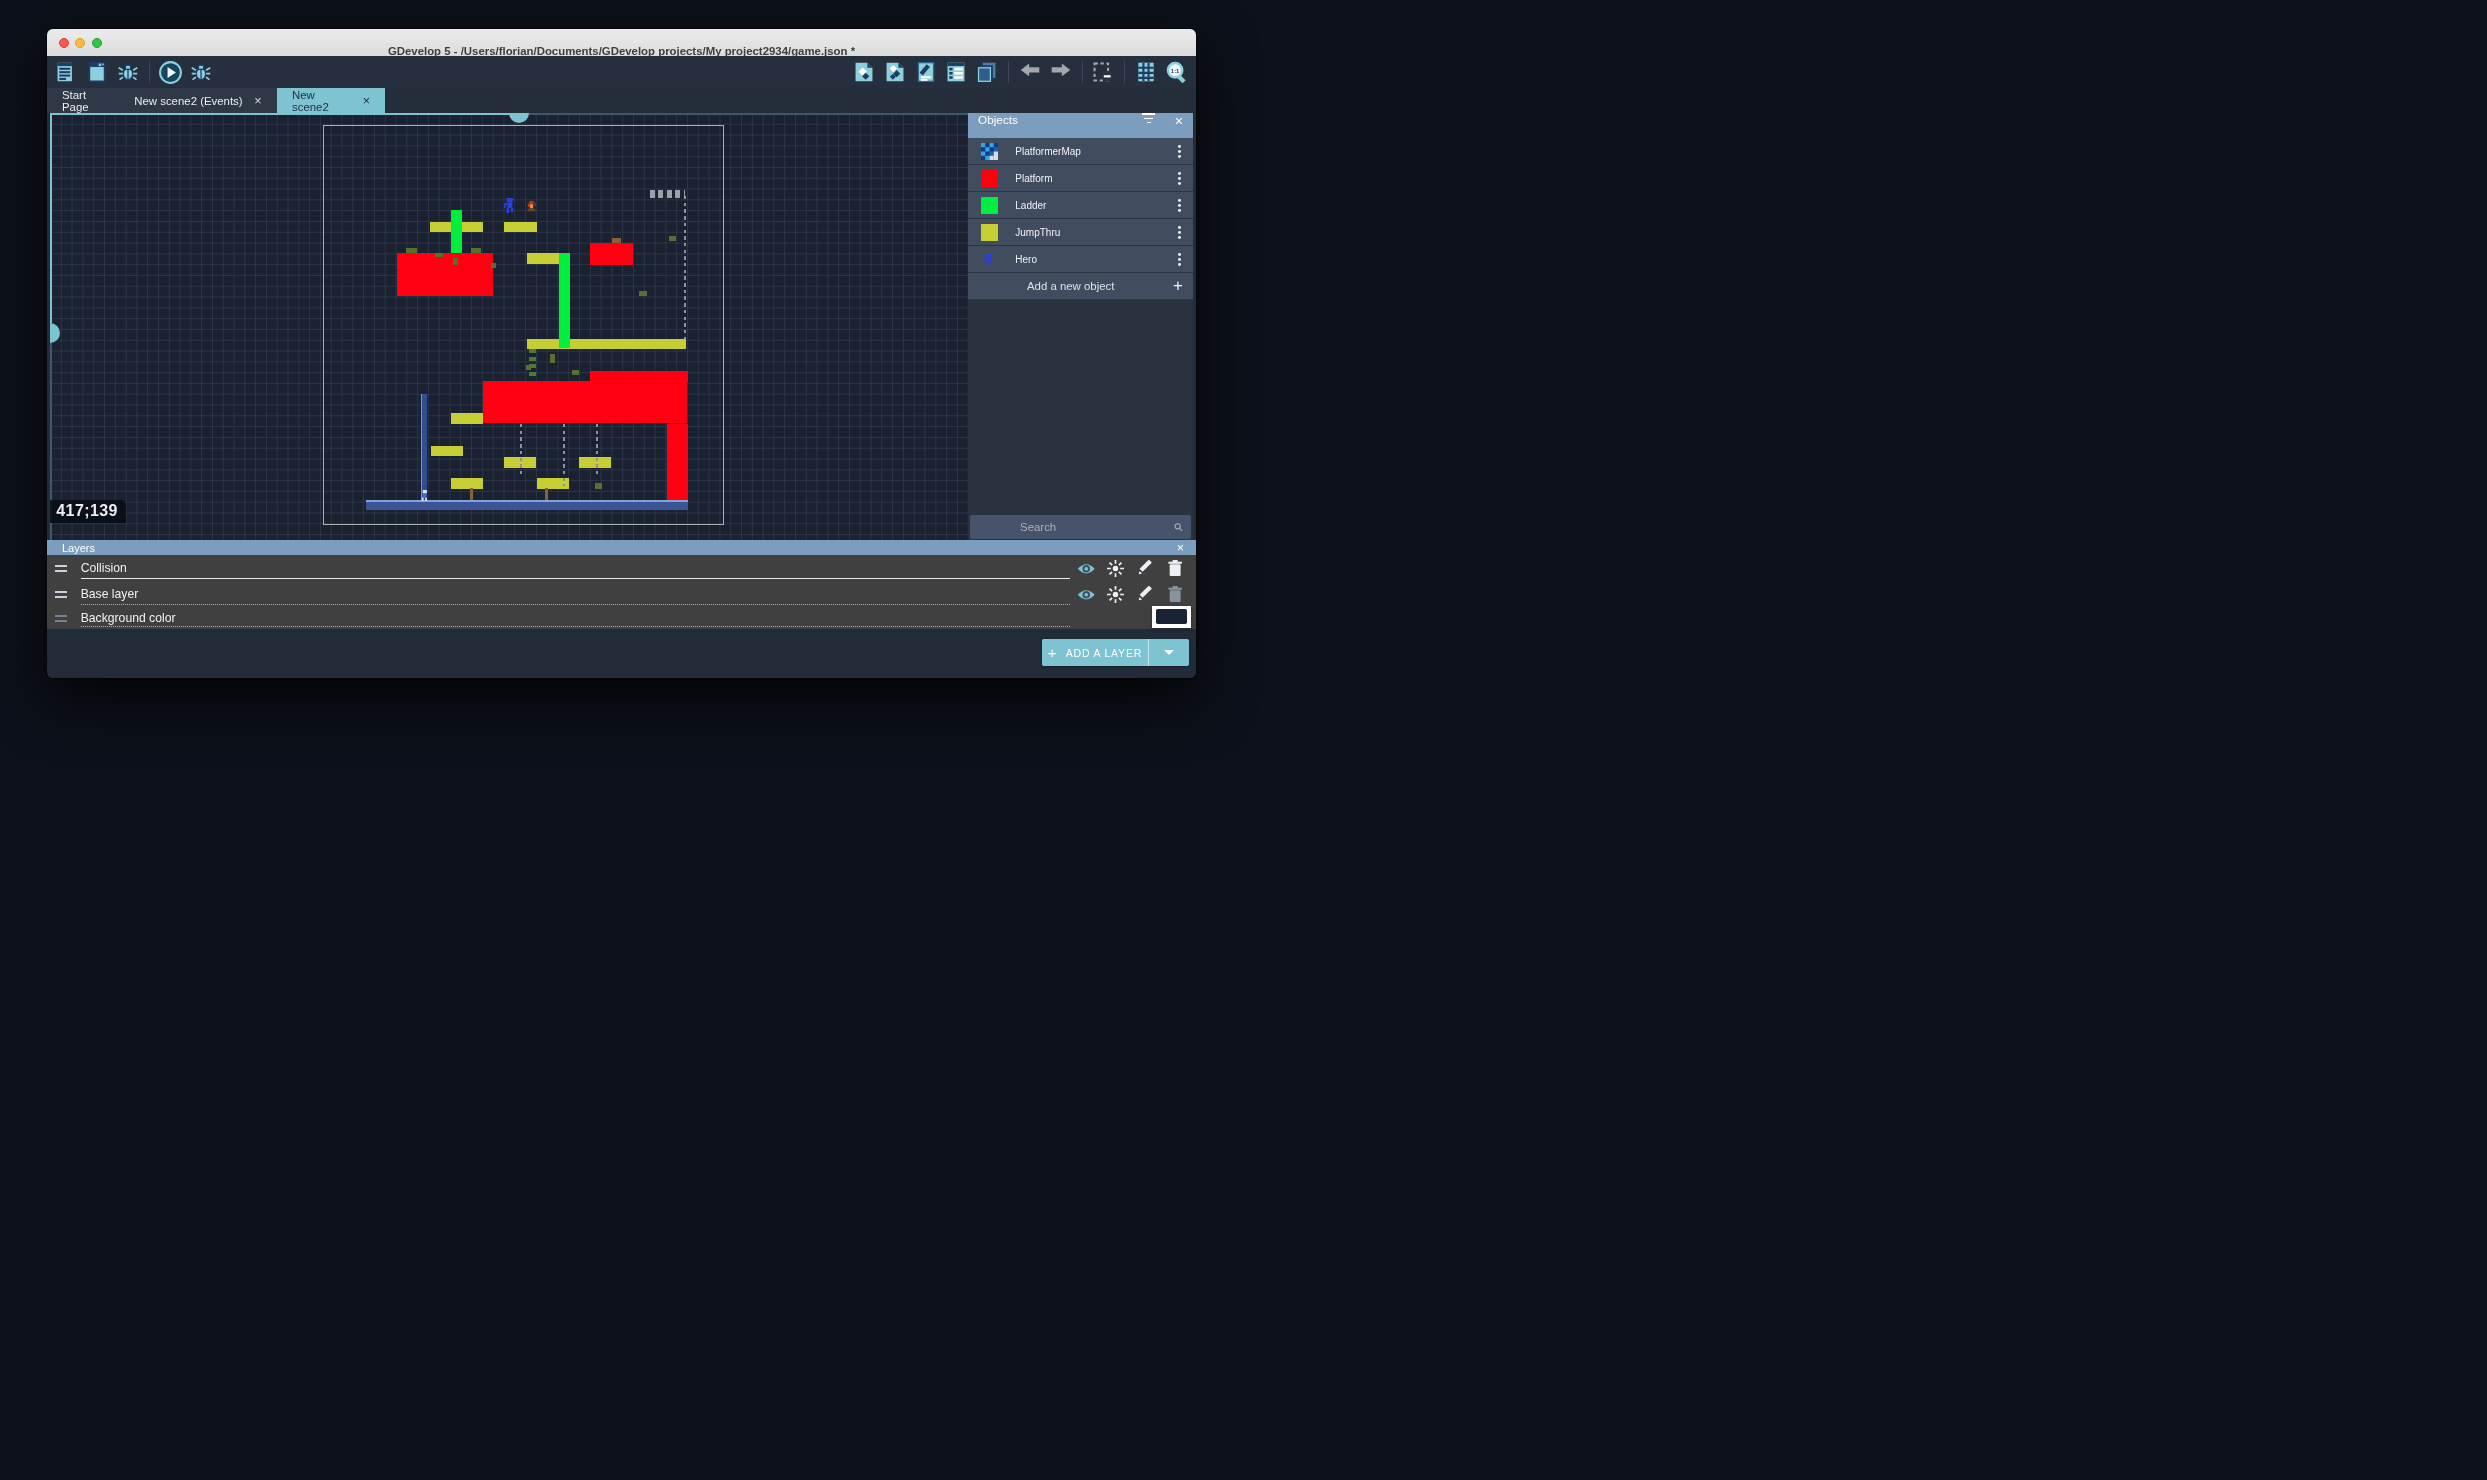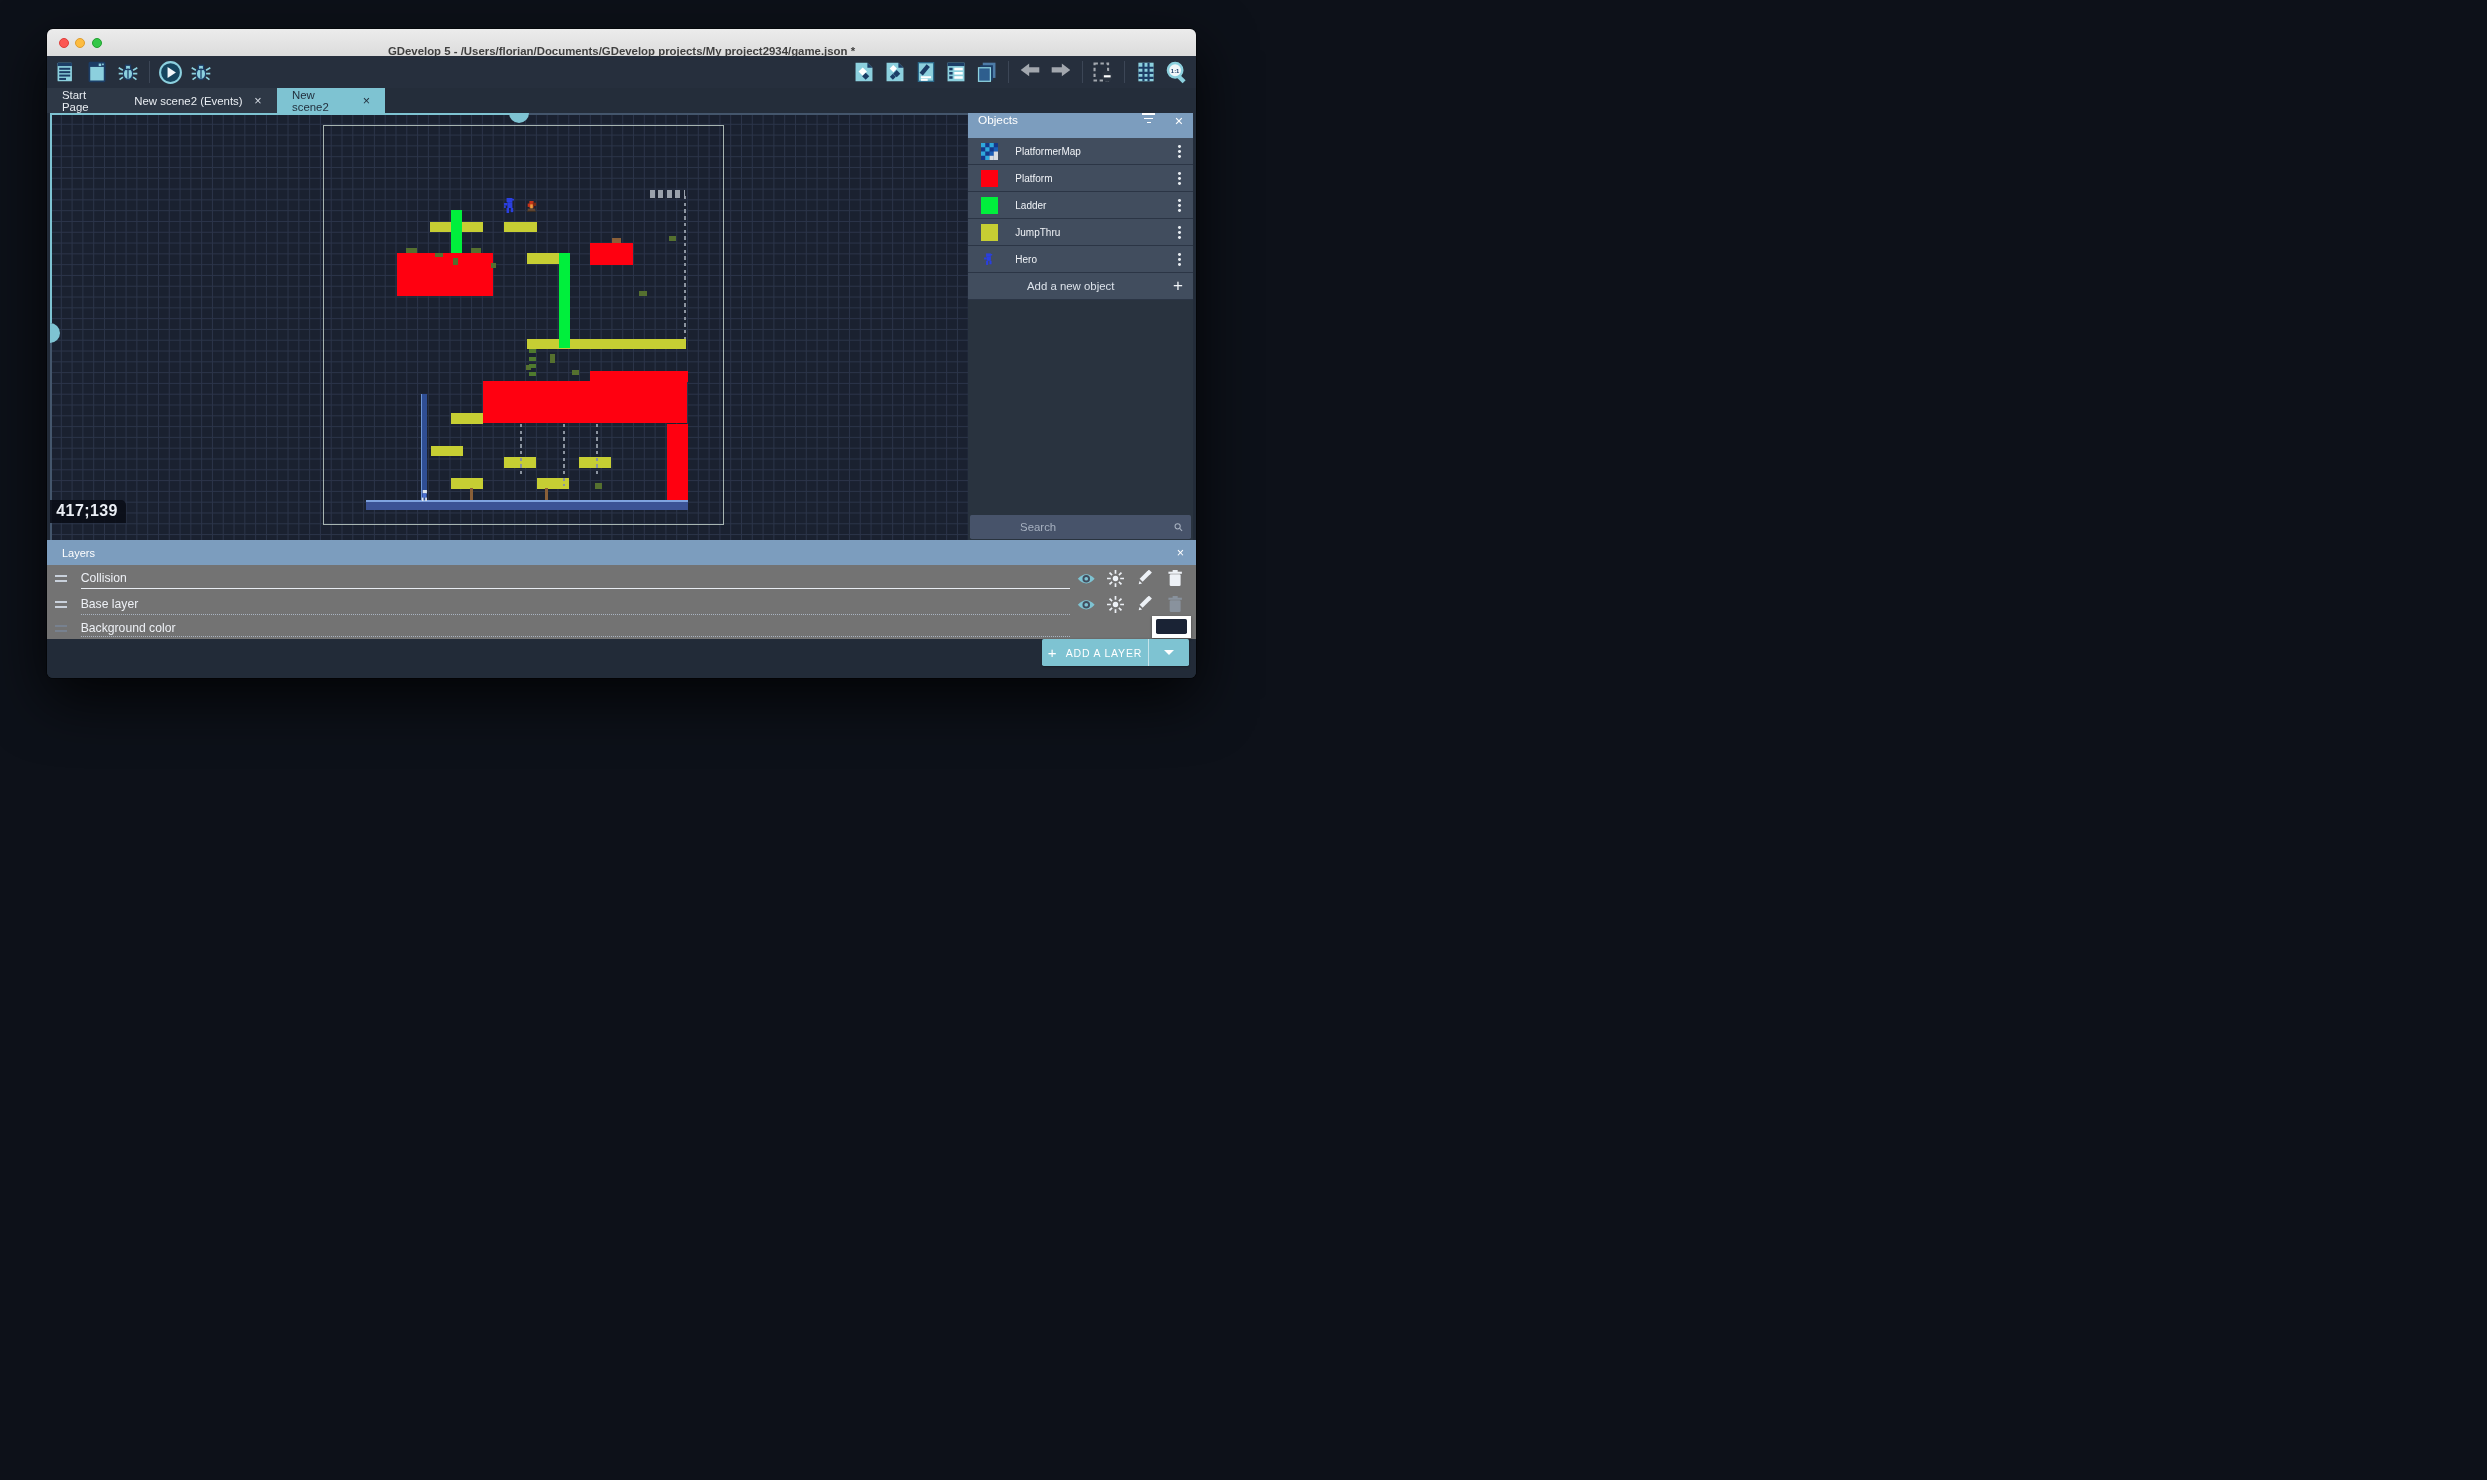"Layers" .layers-header { height: 25px -> 15px }
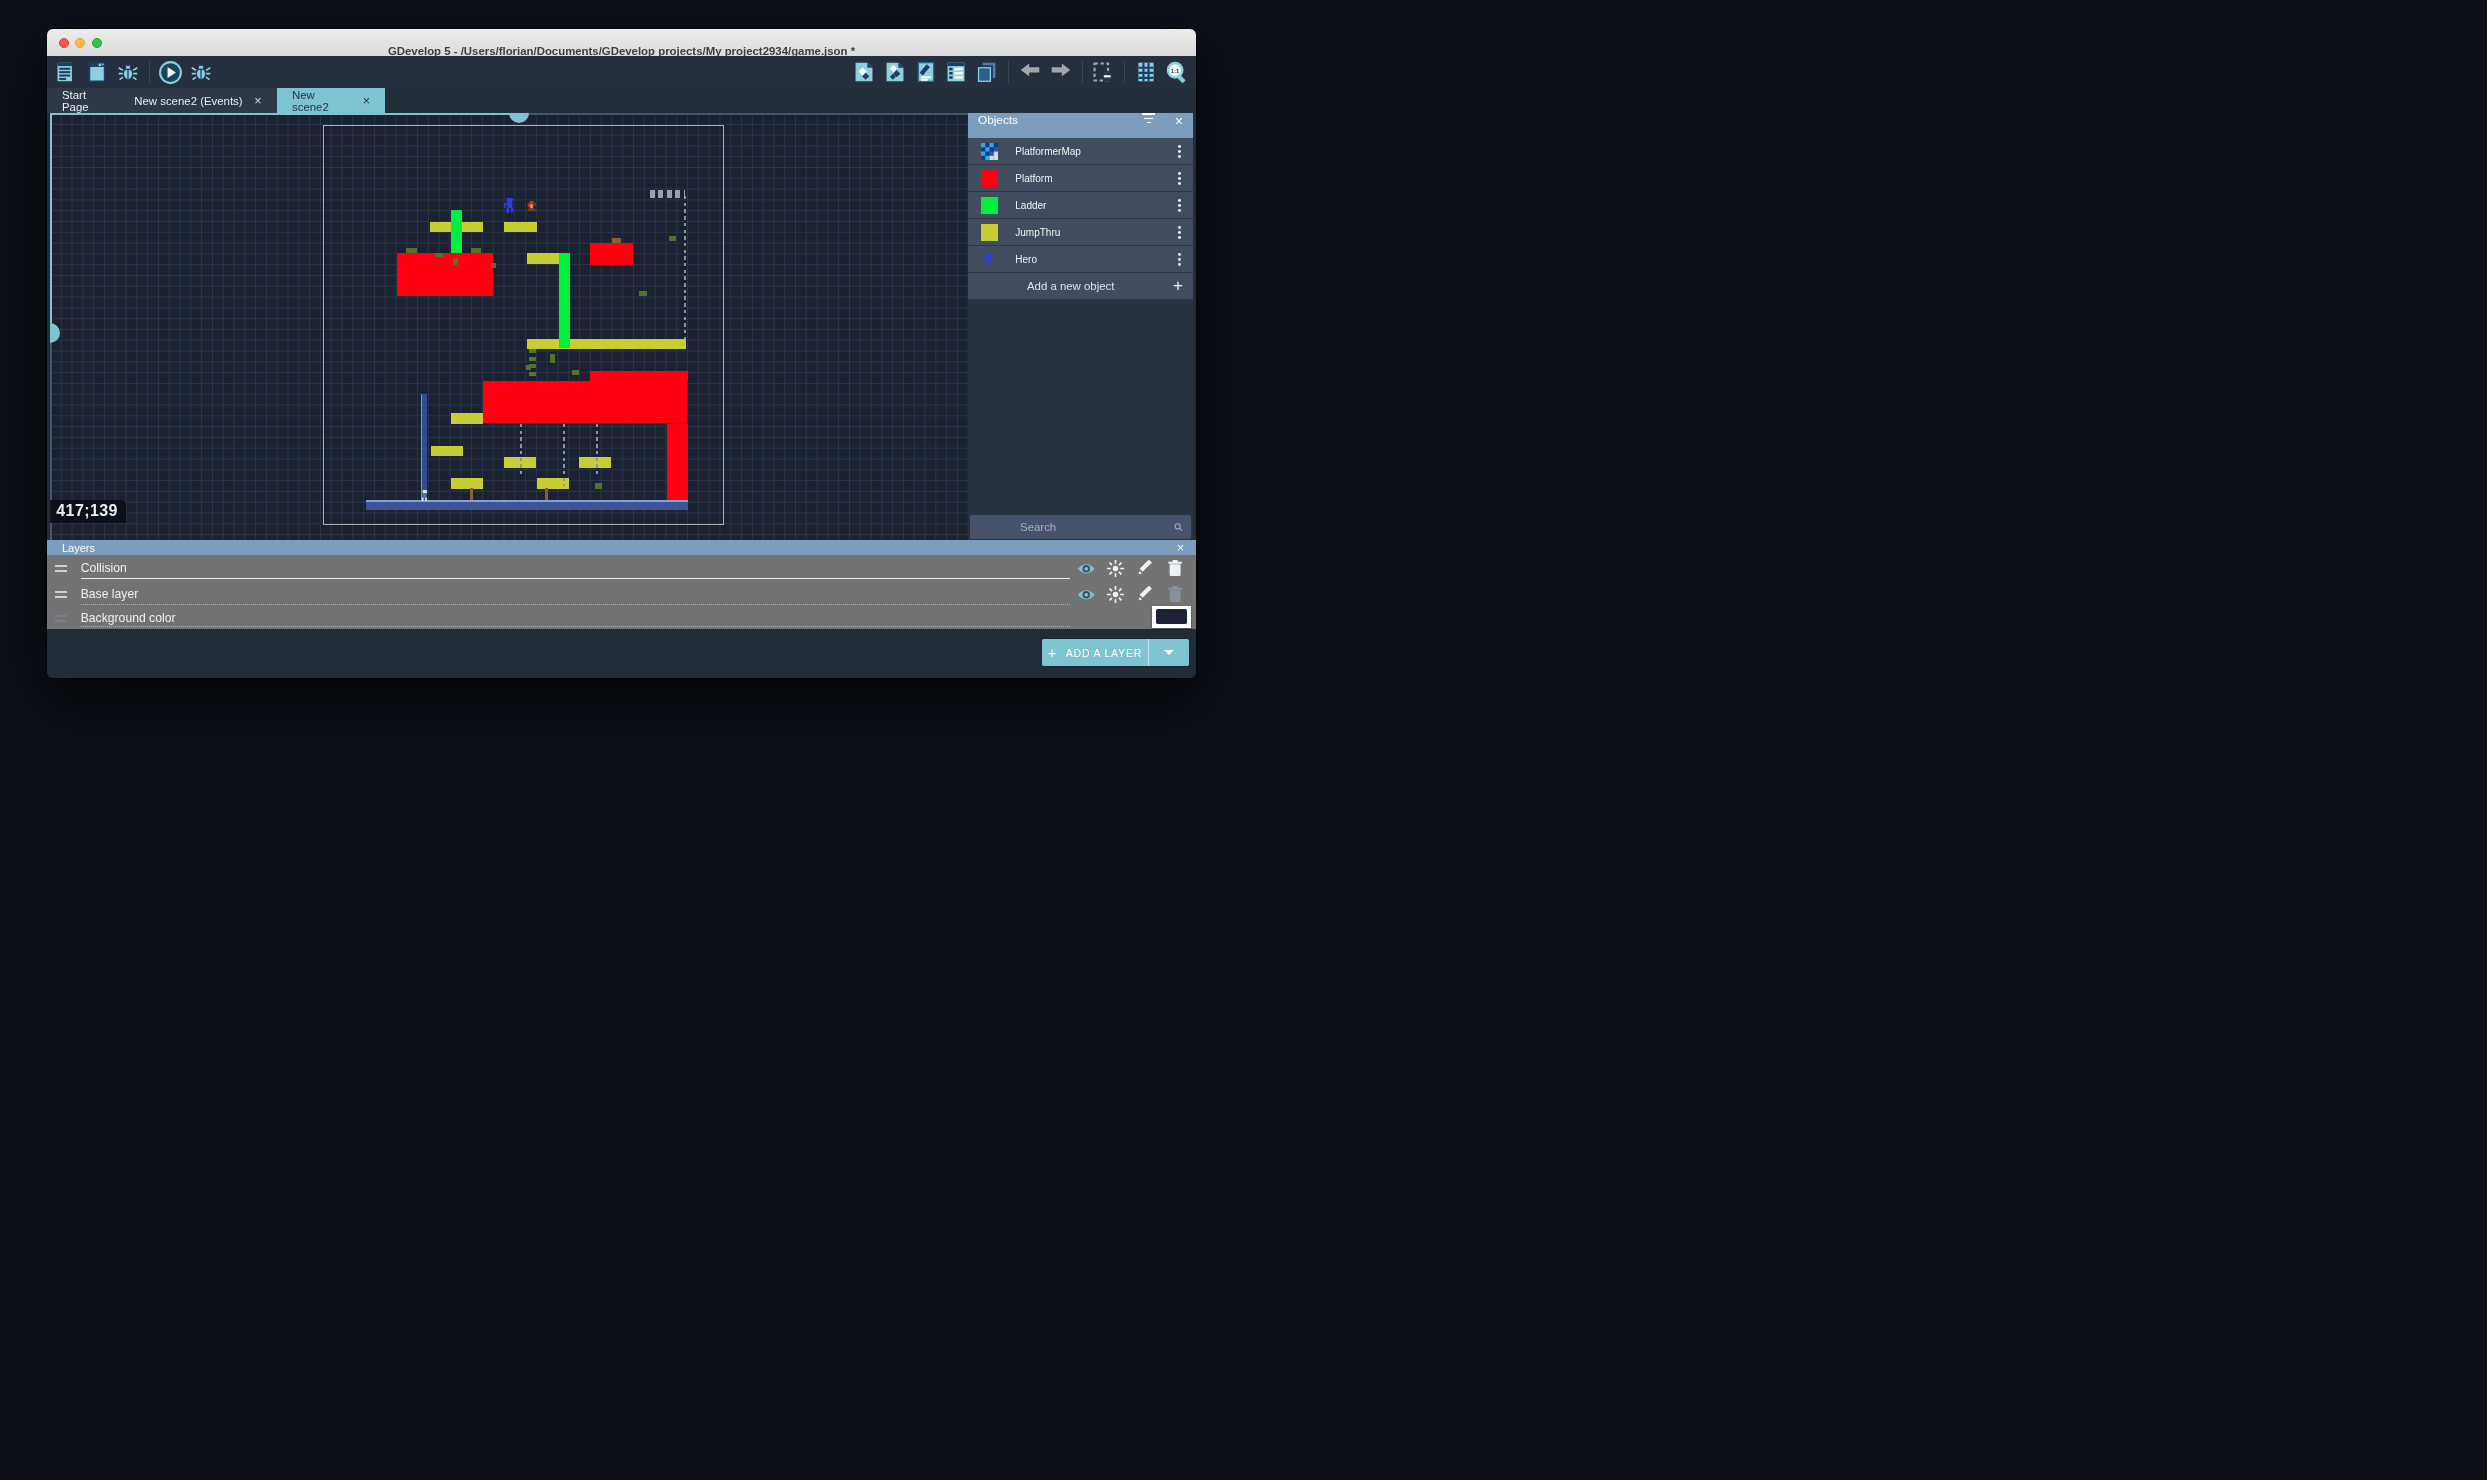"Collision" .layer-rows { background: #737373 -> #404040 }
